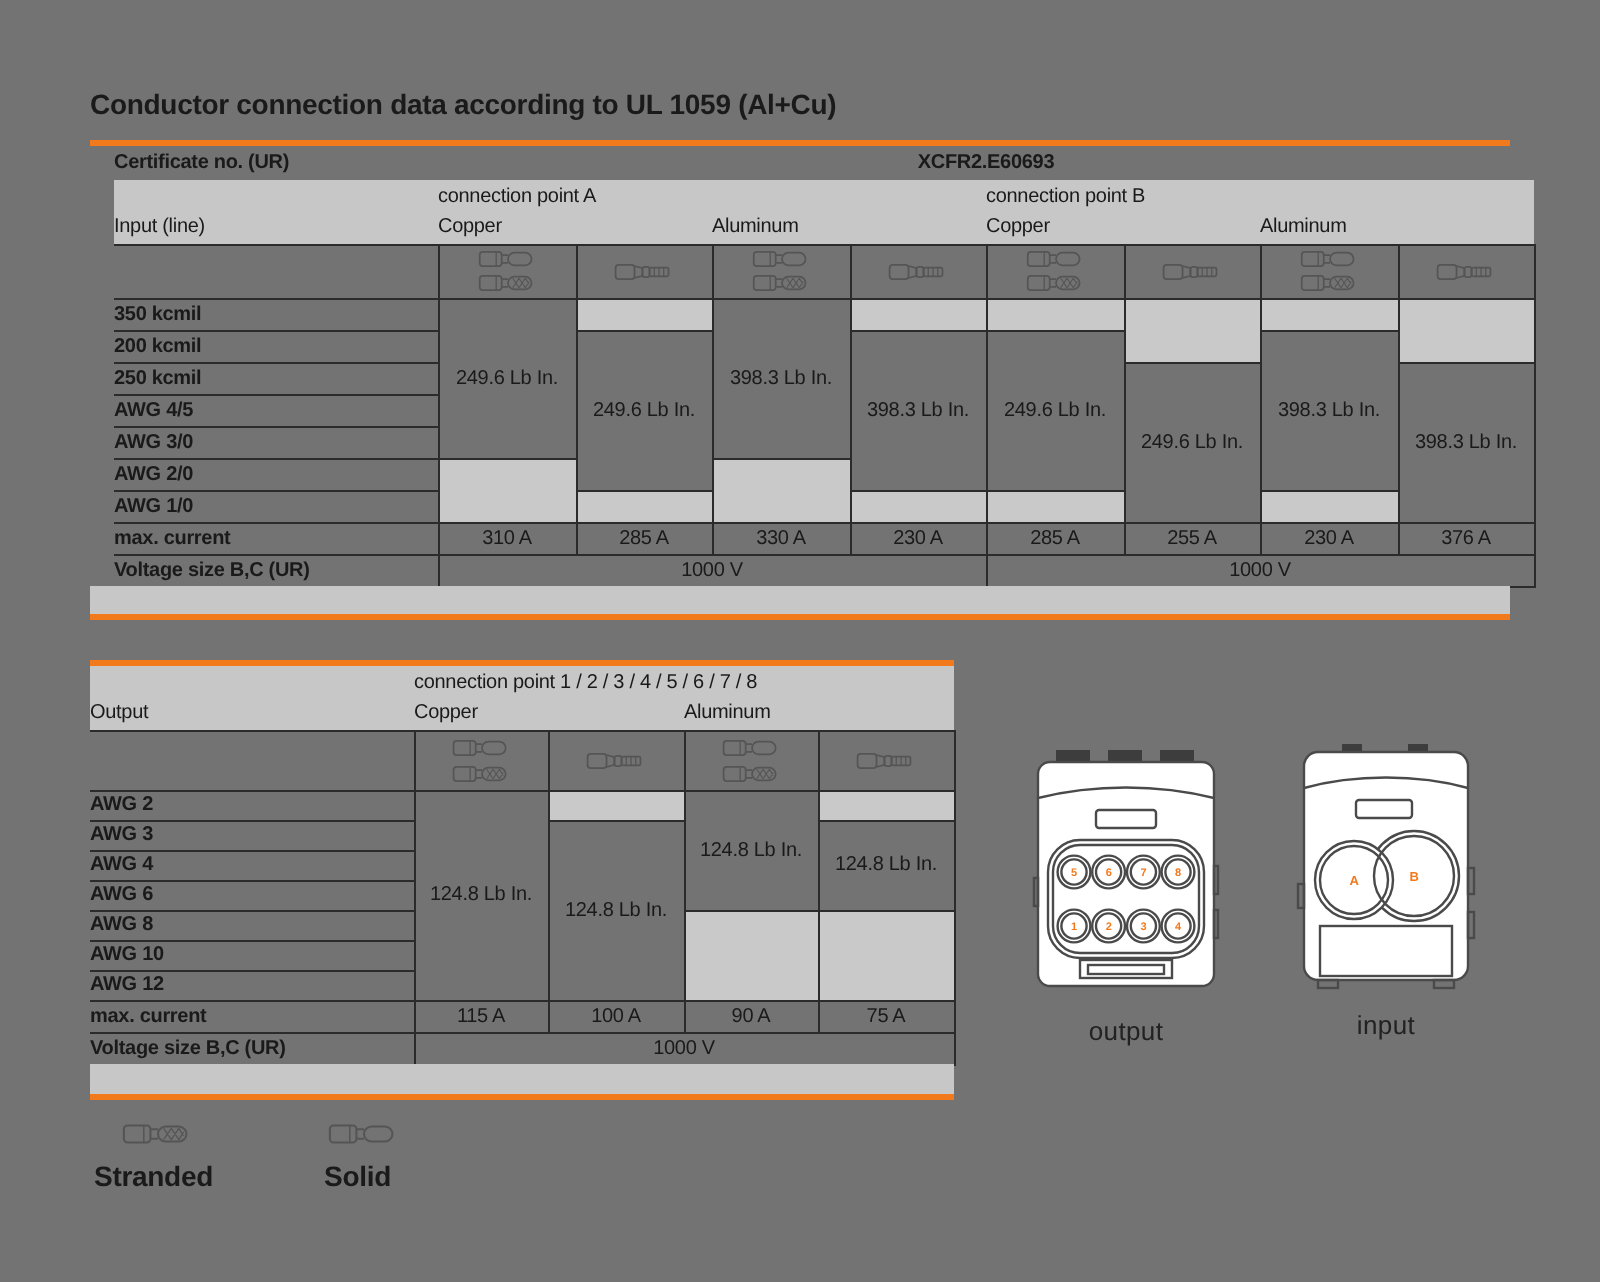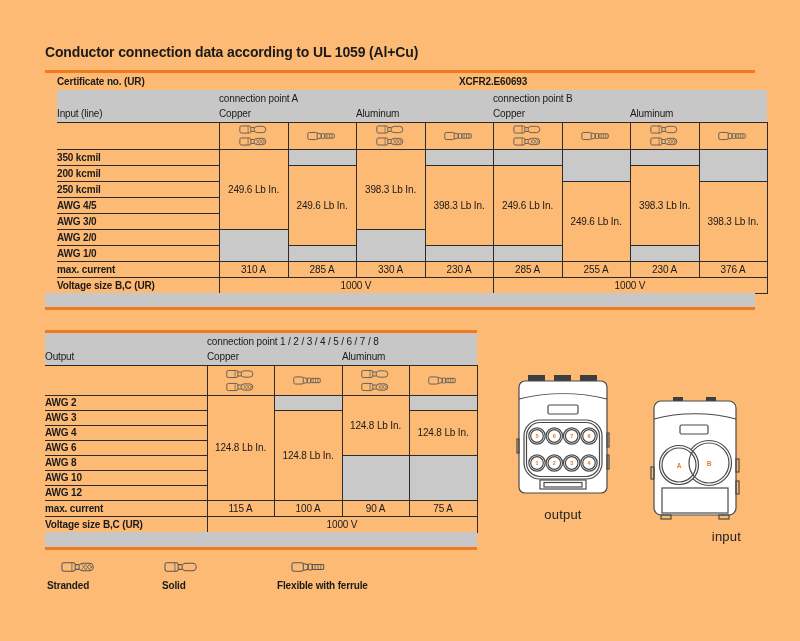"Conductor connection data according to" #page { background: #fdba74 -> #737373 }
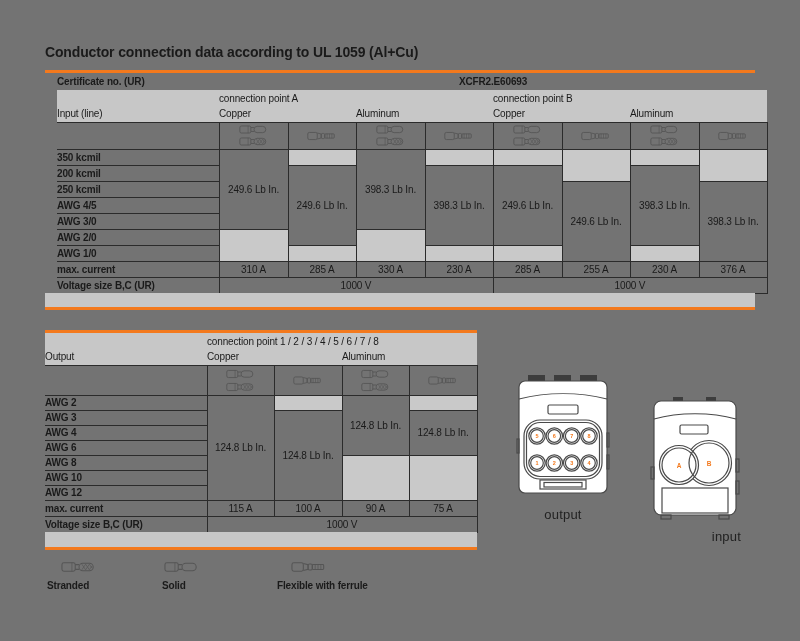"input" div.device { text-align: right -> none; top: 397px -> 372px }
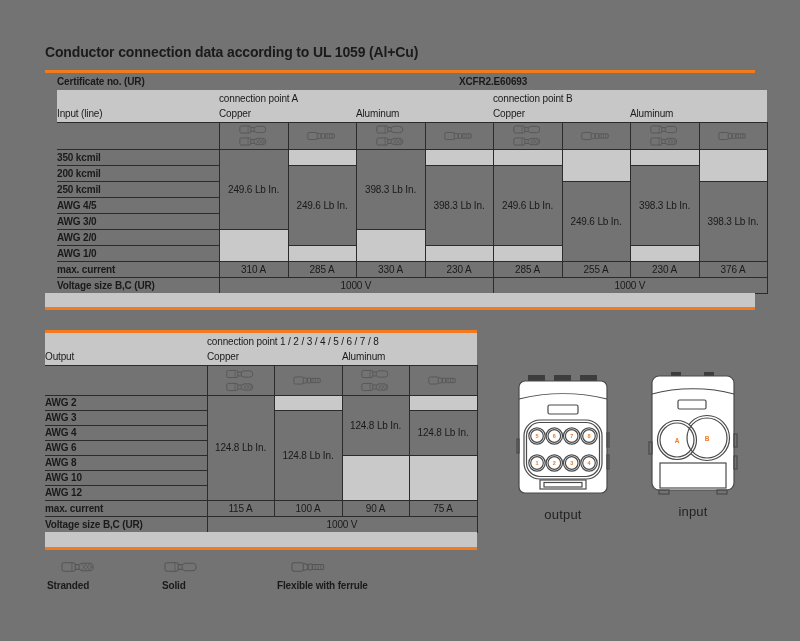"Stranded" .legend-item { font-size: 10px -> 14px }
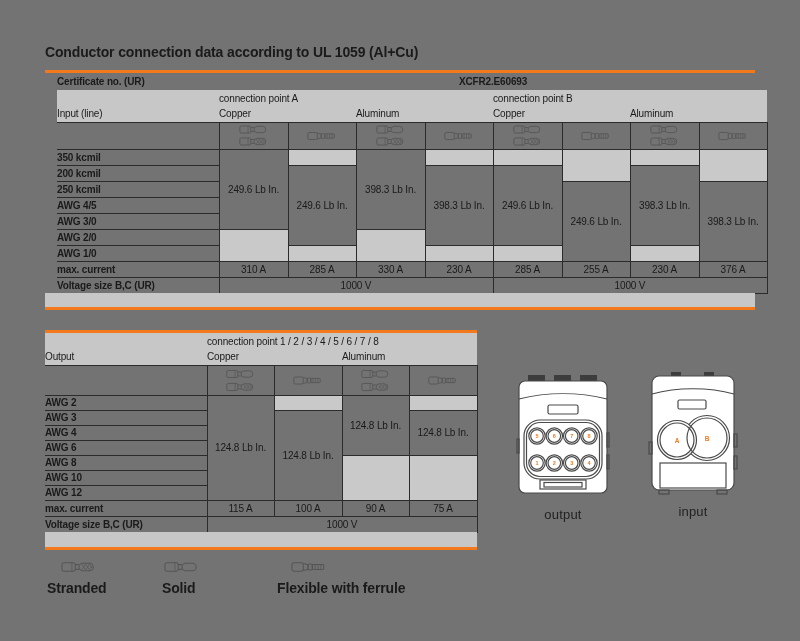"Flexible with ferrule" div.legend-item { html: <div> <svg> <use></use> </svg> <span>Flexible with ferrule</span> </div> -> none }
